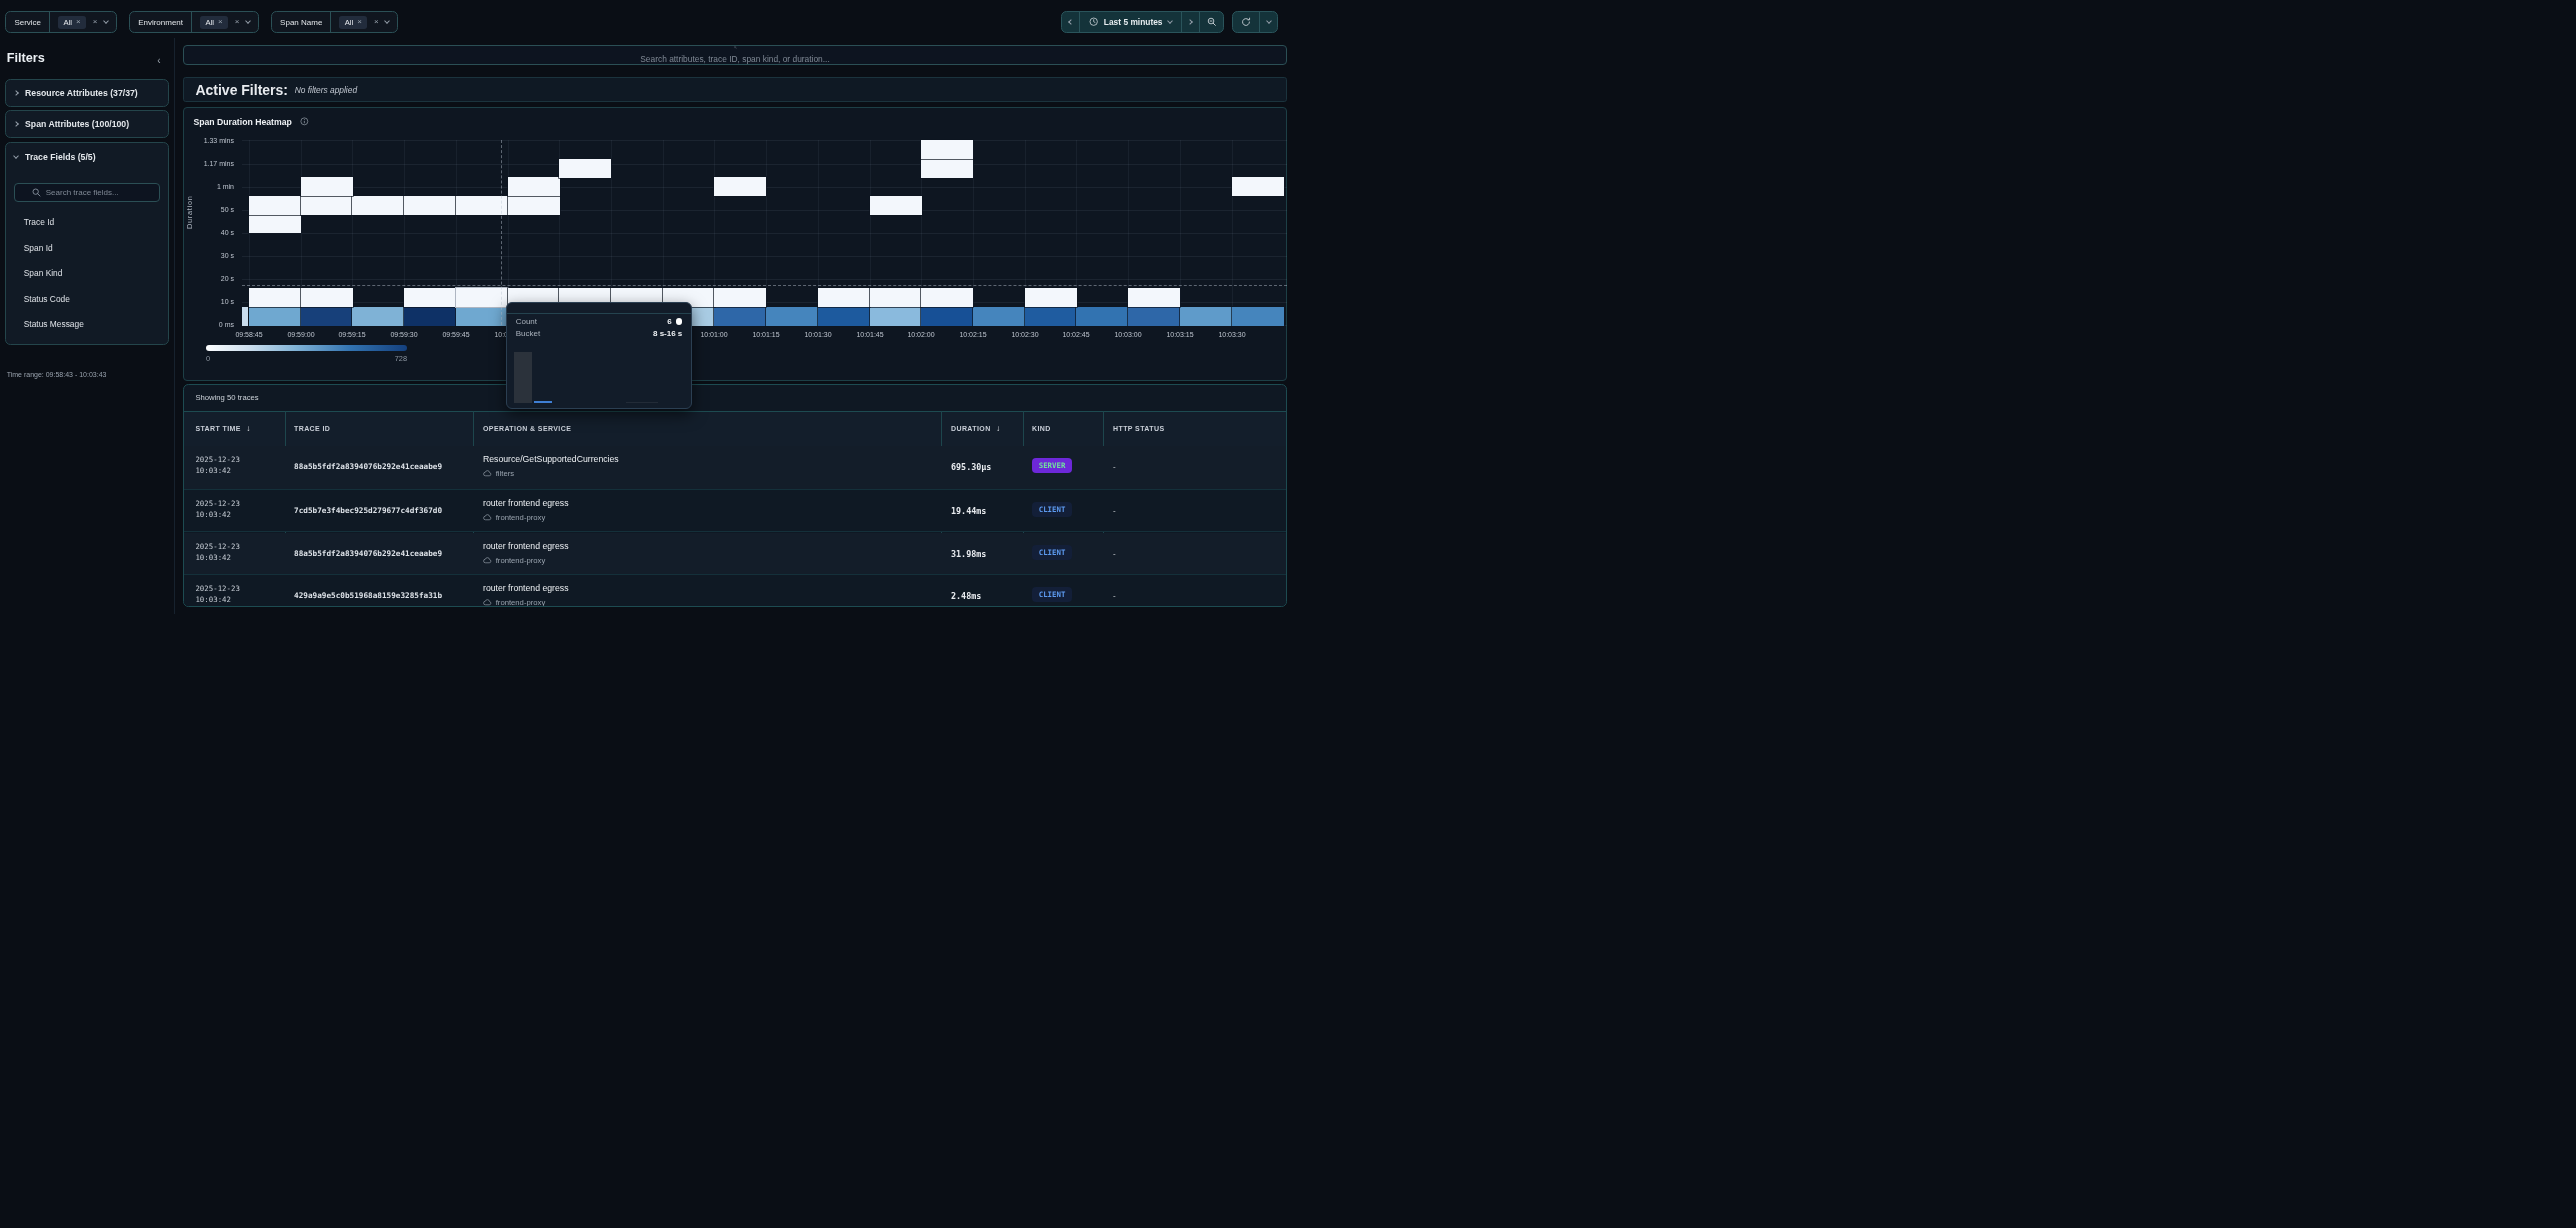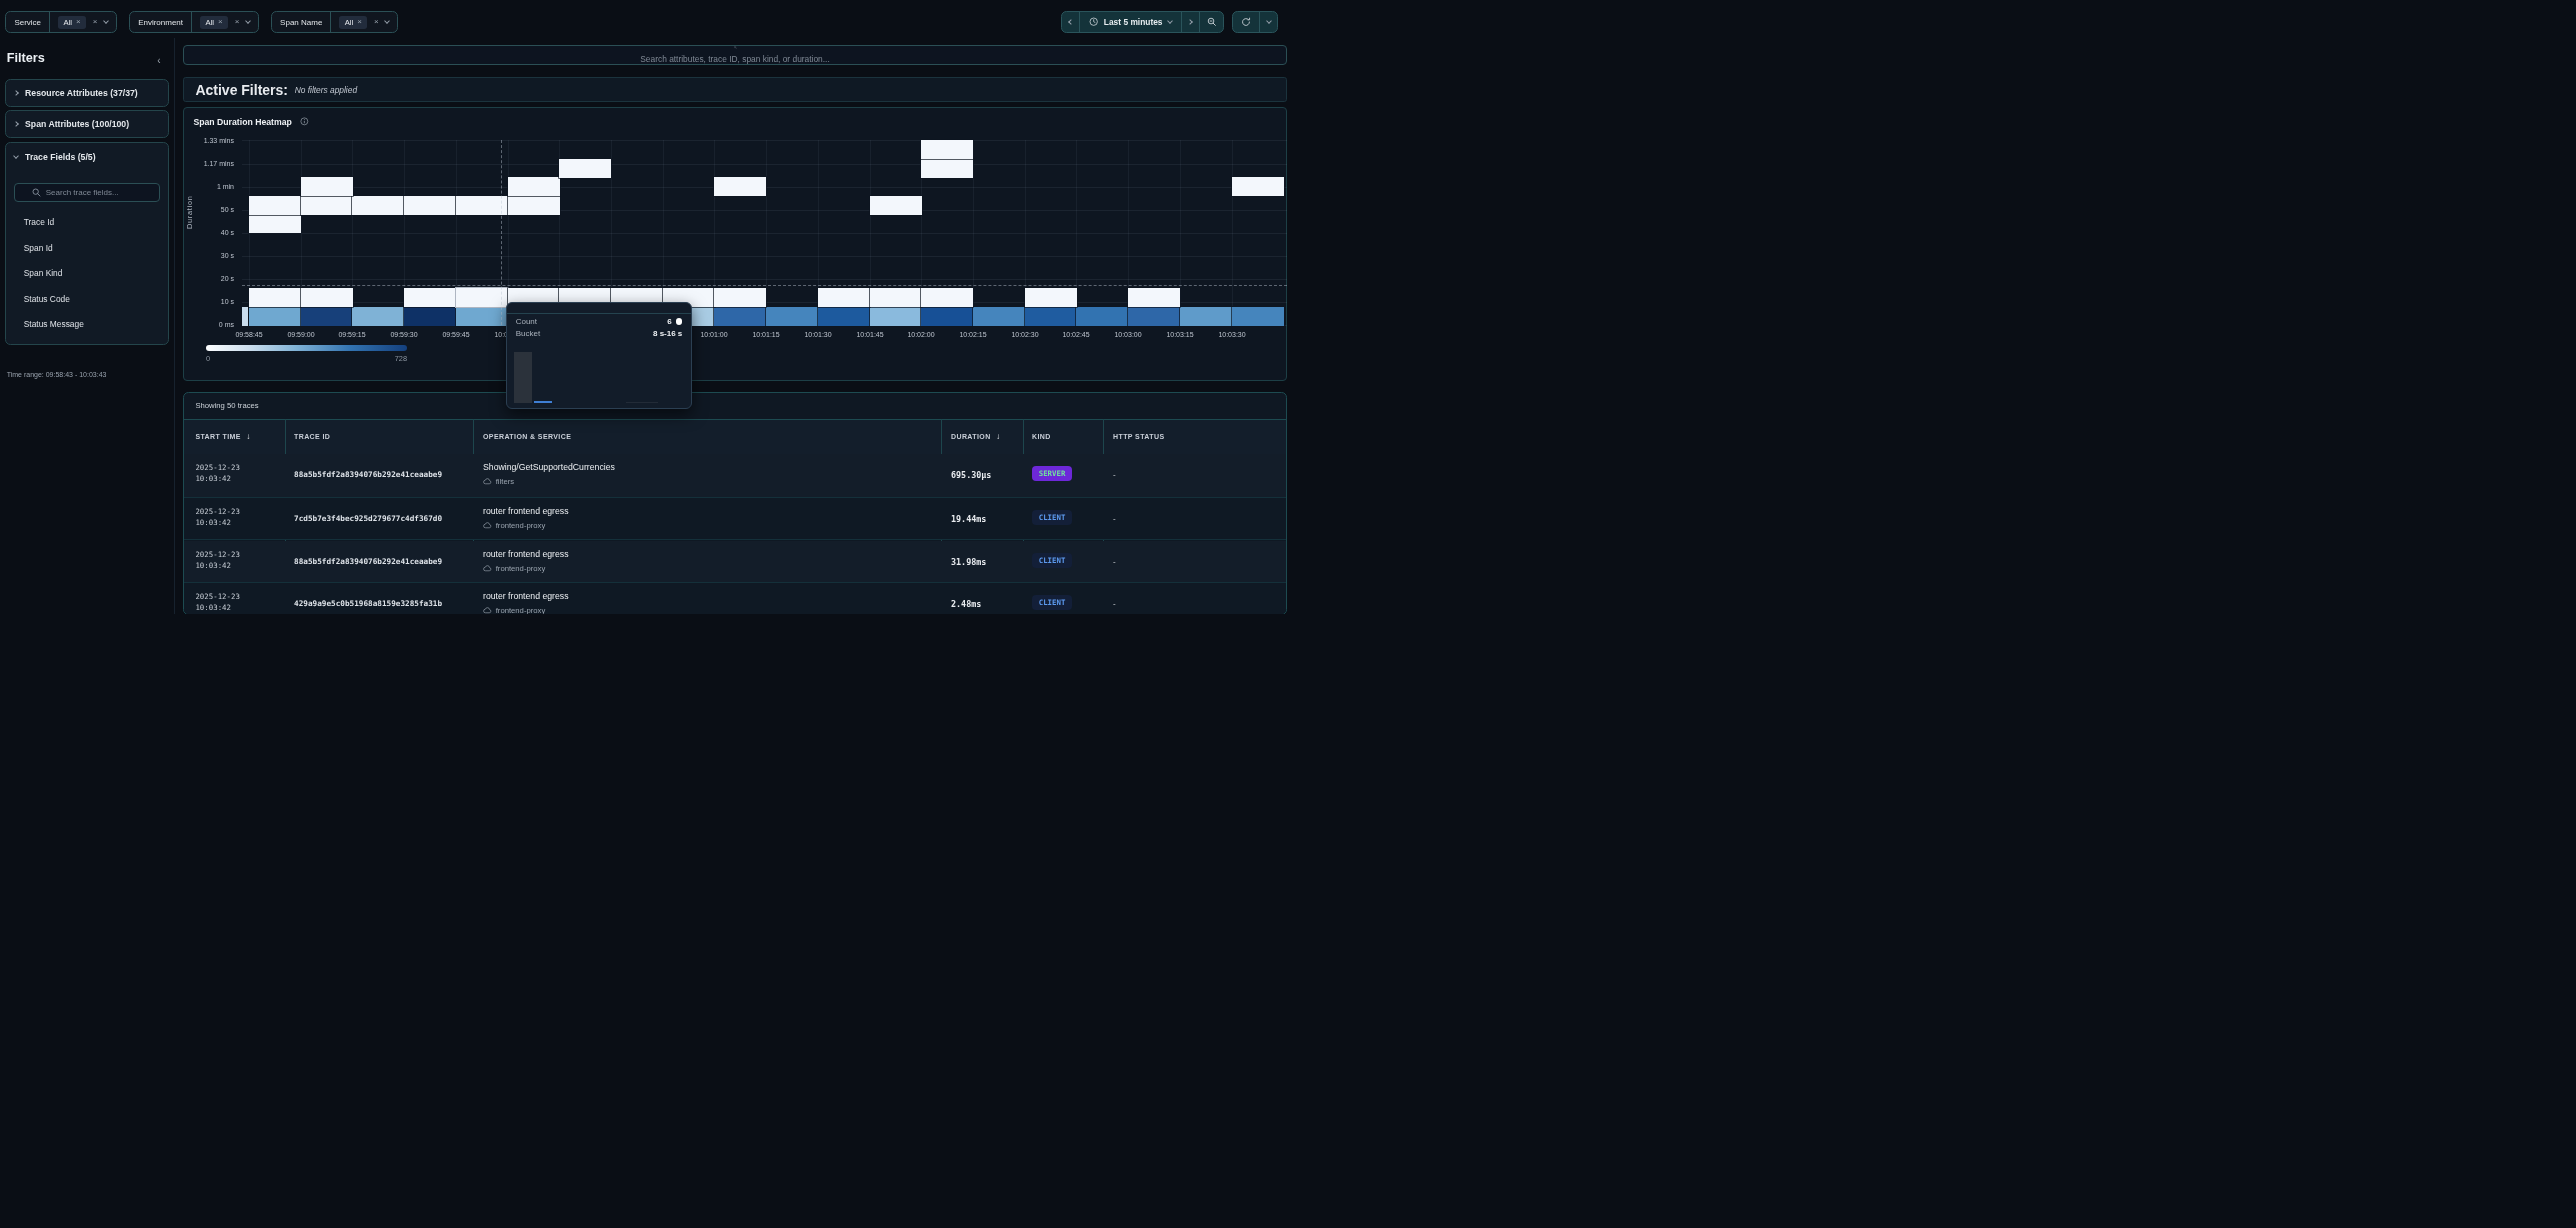"Showing 50 traces" .tbl-panel { top: 392px -> 384px }
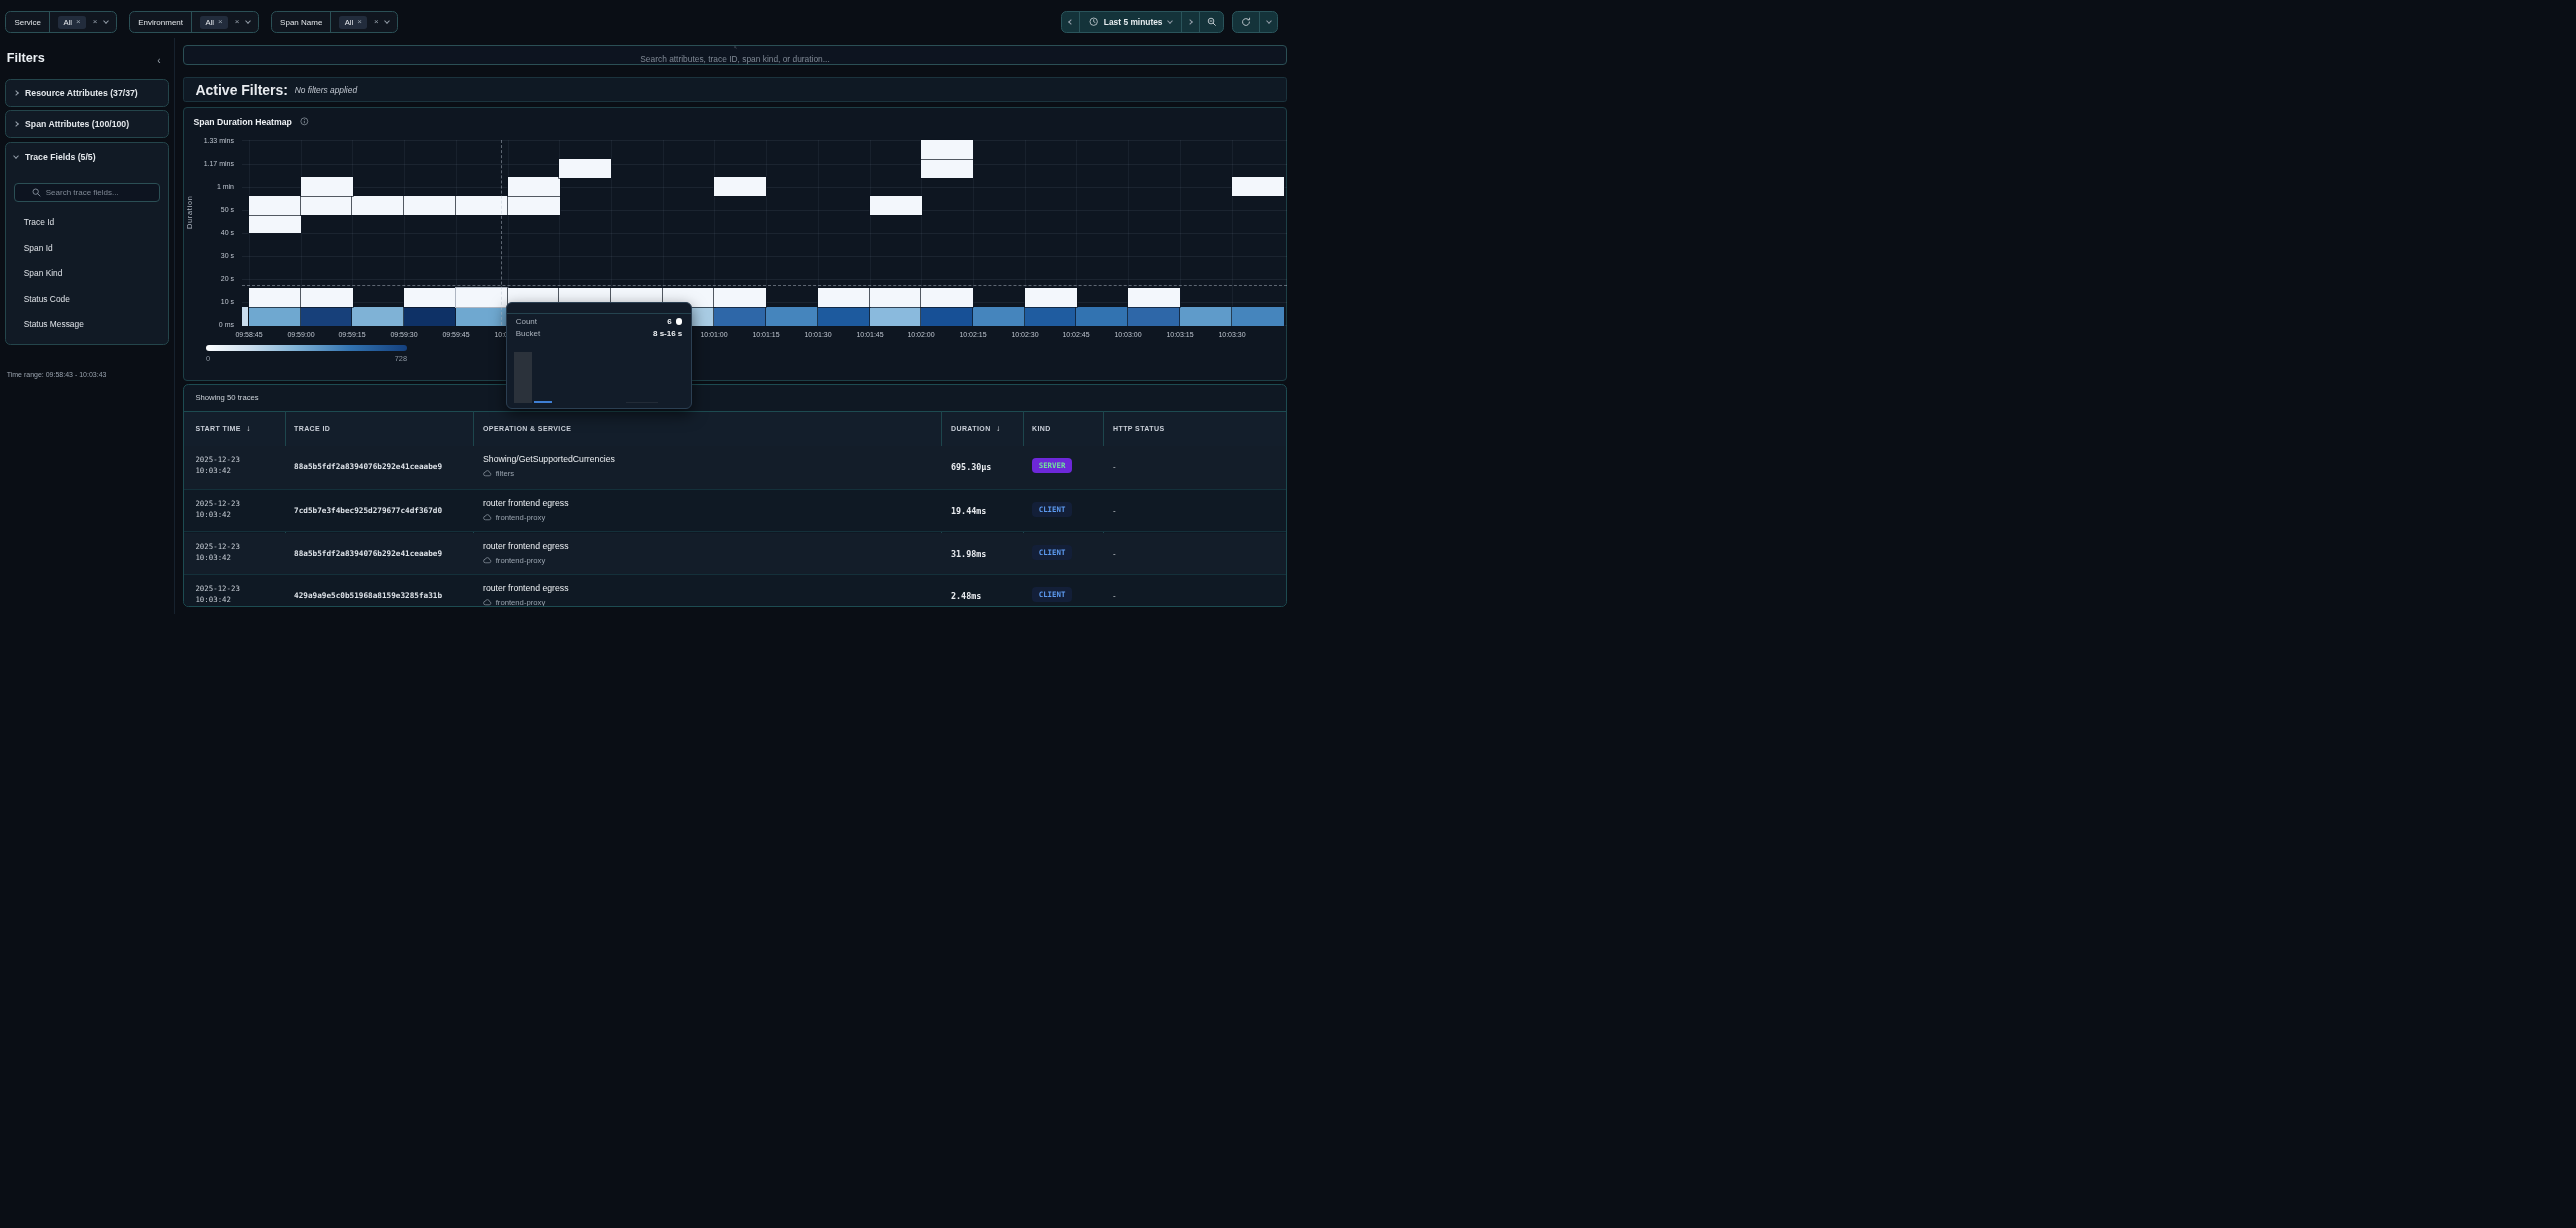"Showing/GetSupportedCurrencies" div.td-op { text: Showing/GetSupportedCurrencies -> Resource/GetSupportedCurrencies }
